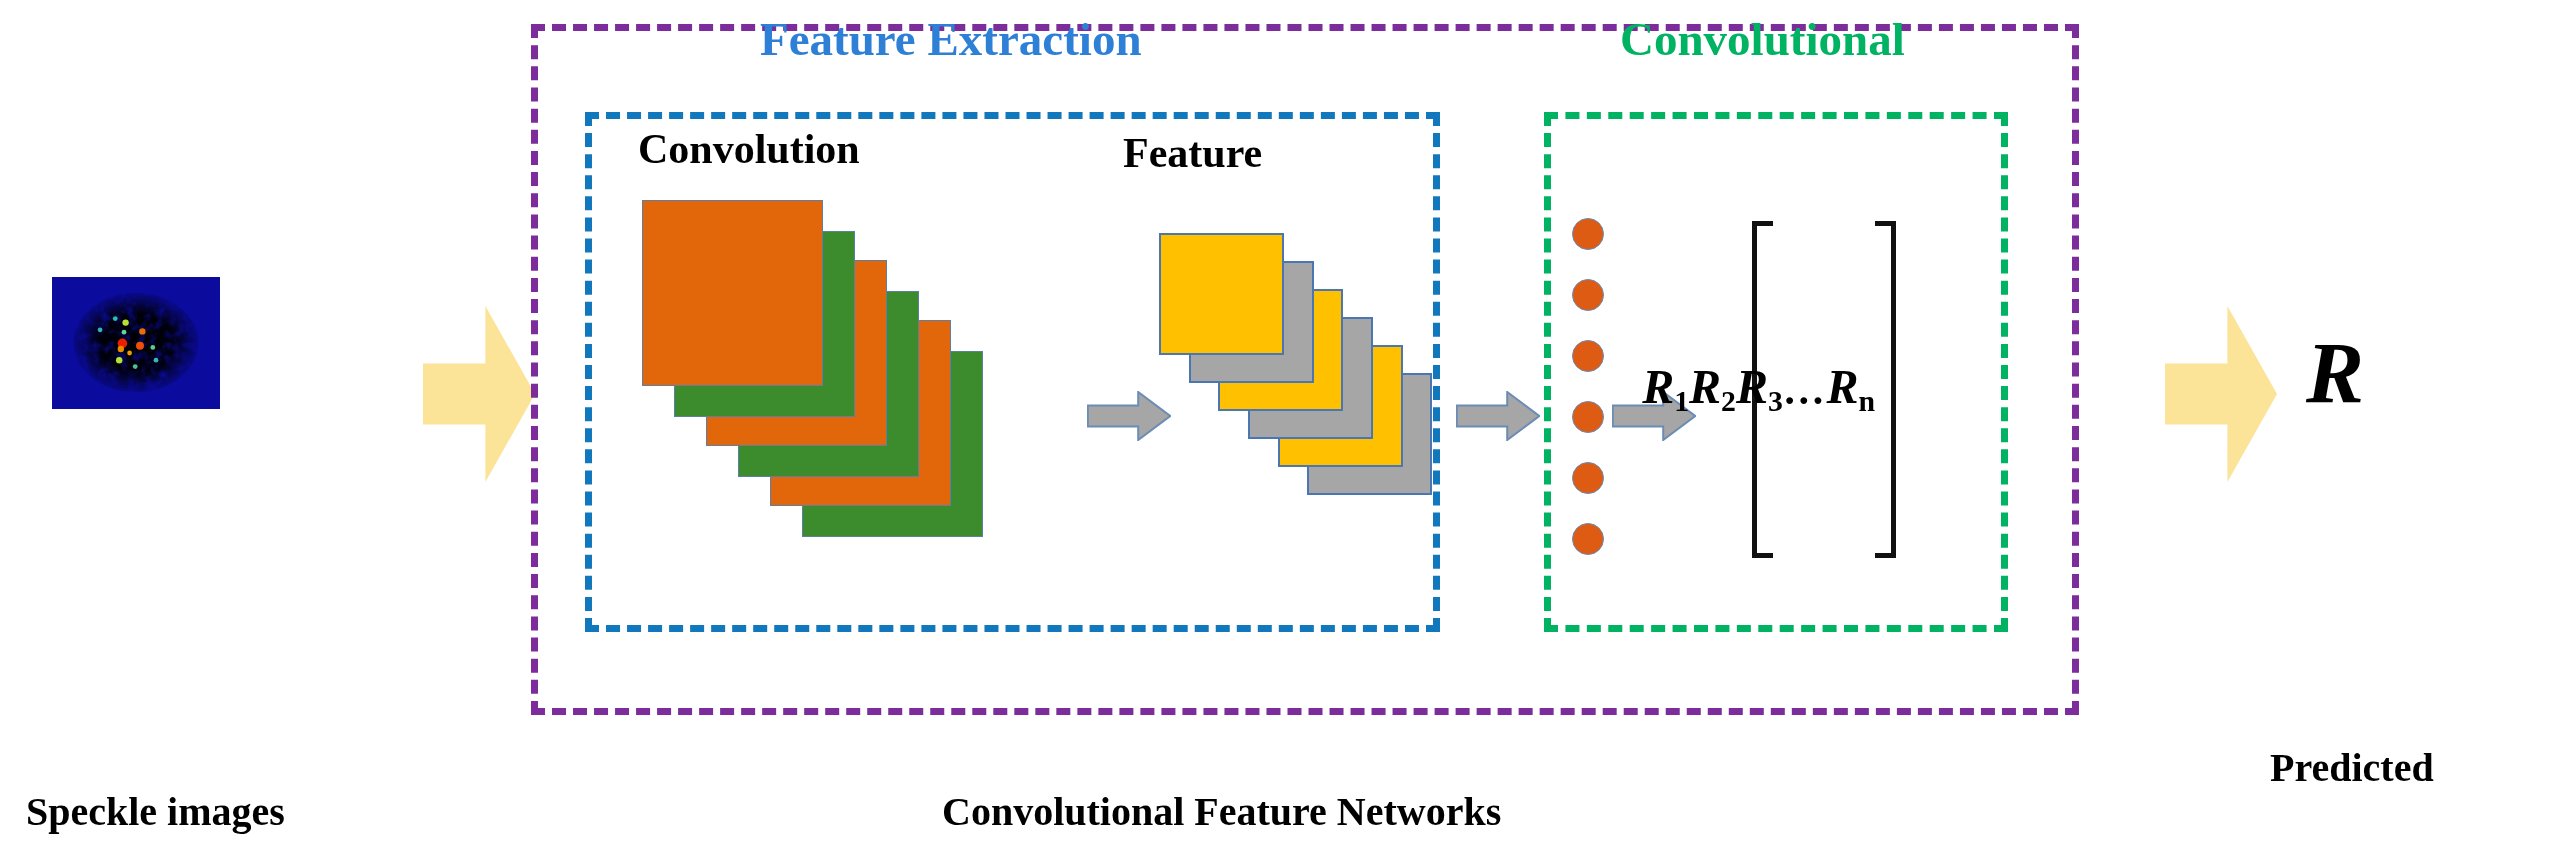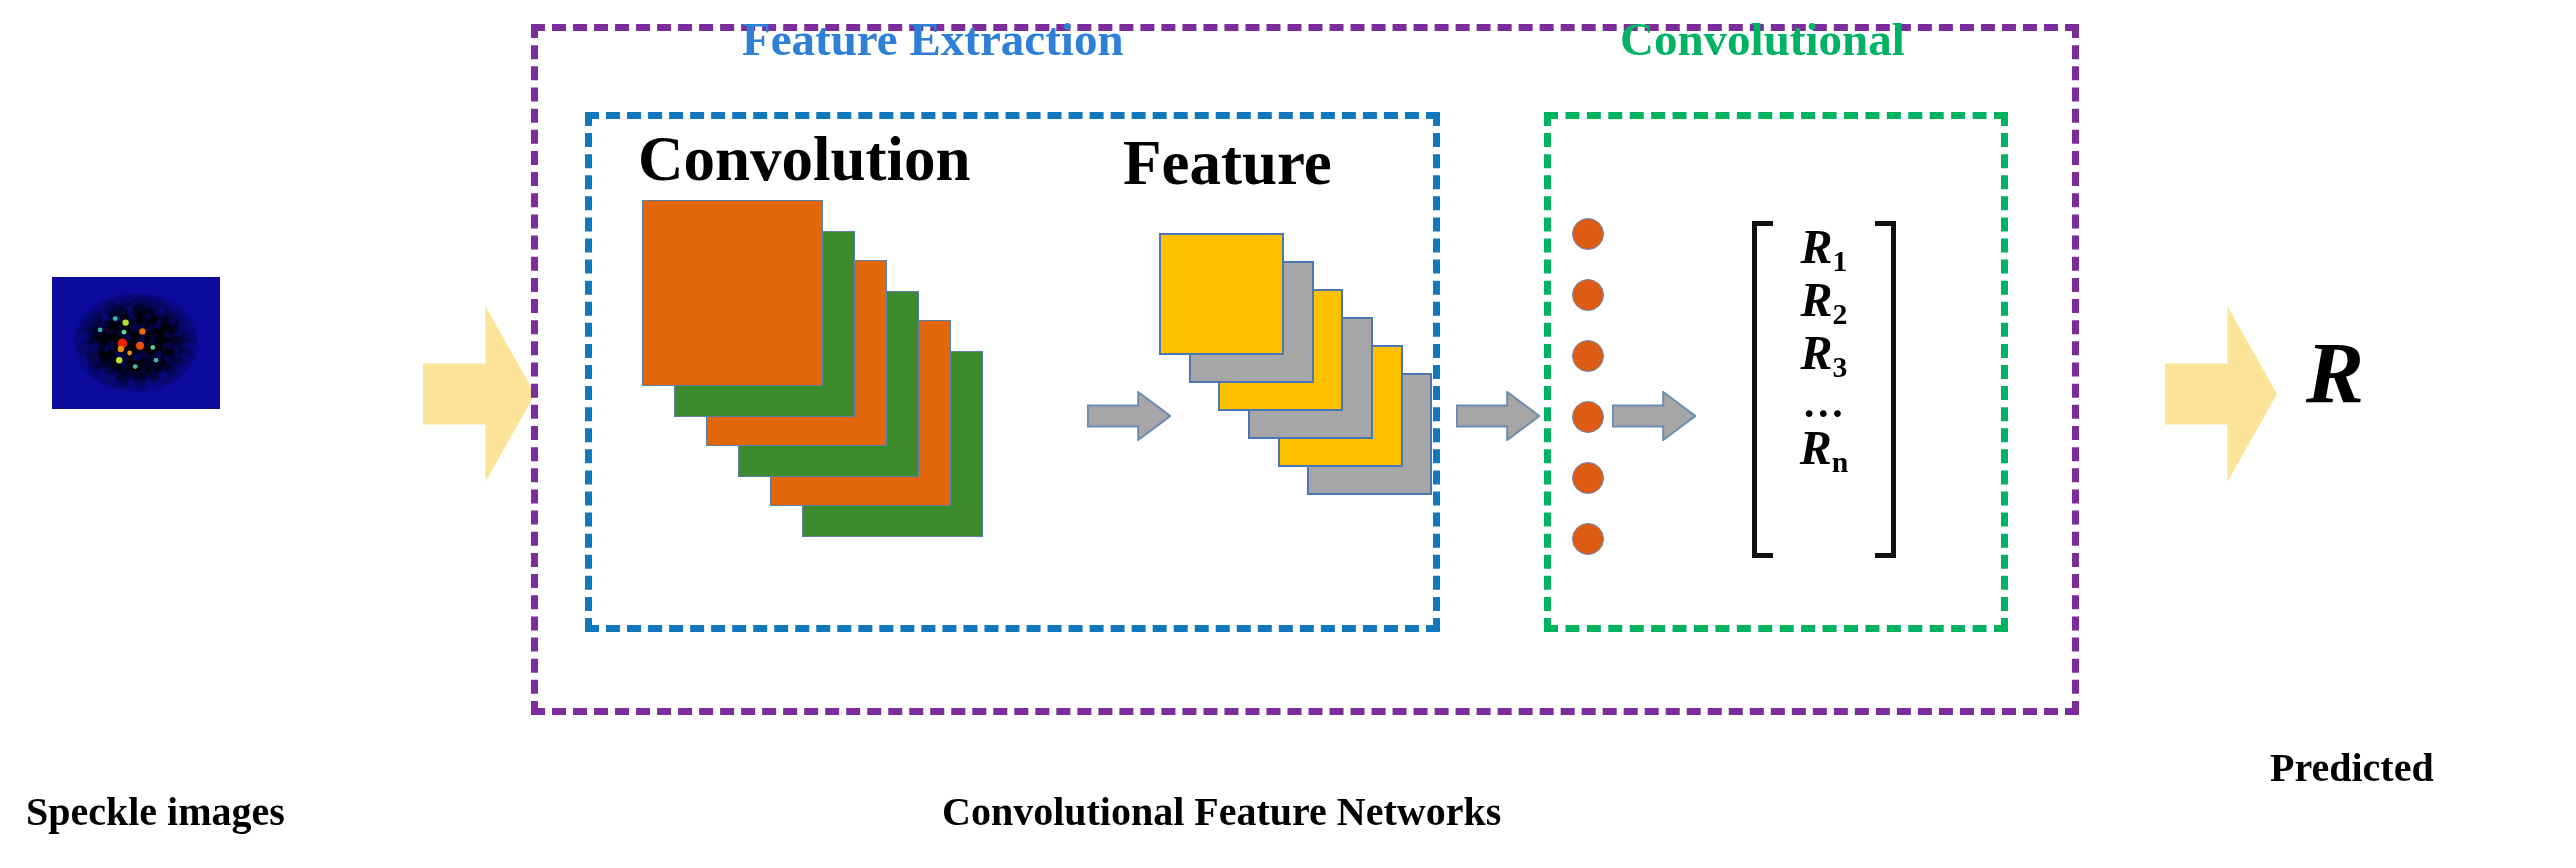"Feature Extraction" #feature-extraction-title { left: 742px -> 760px }
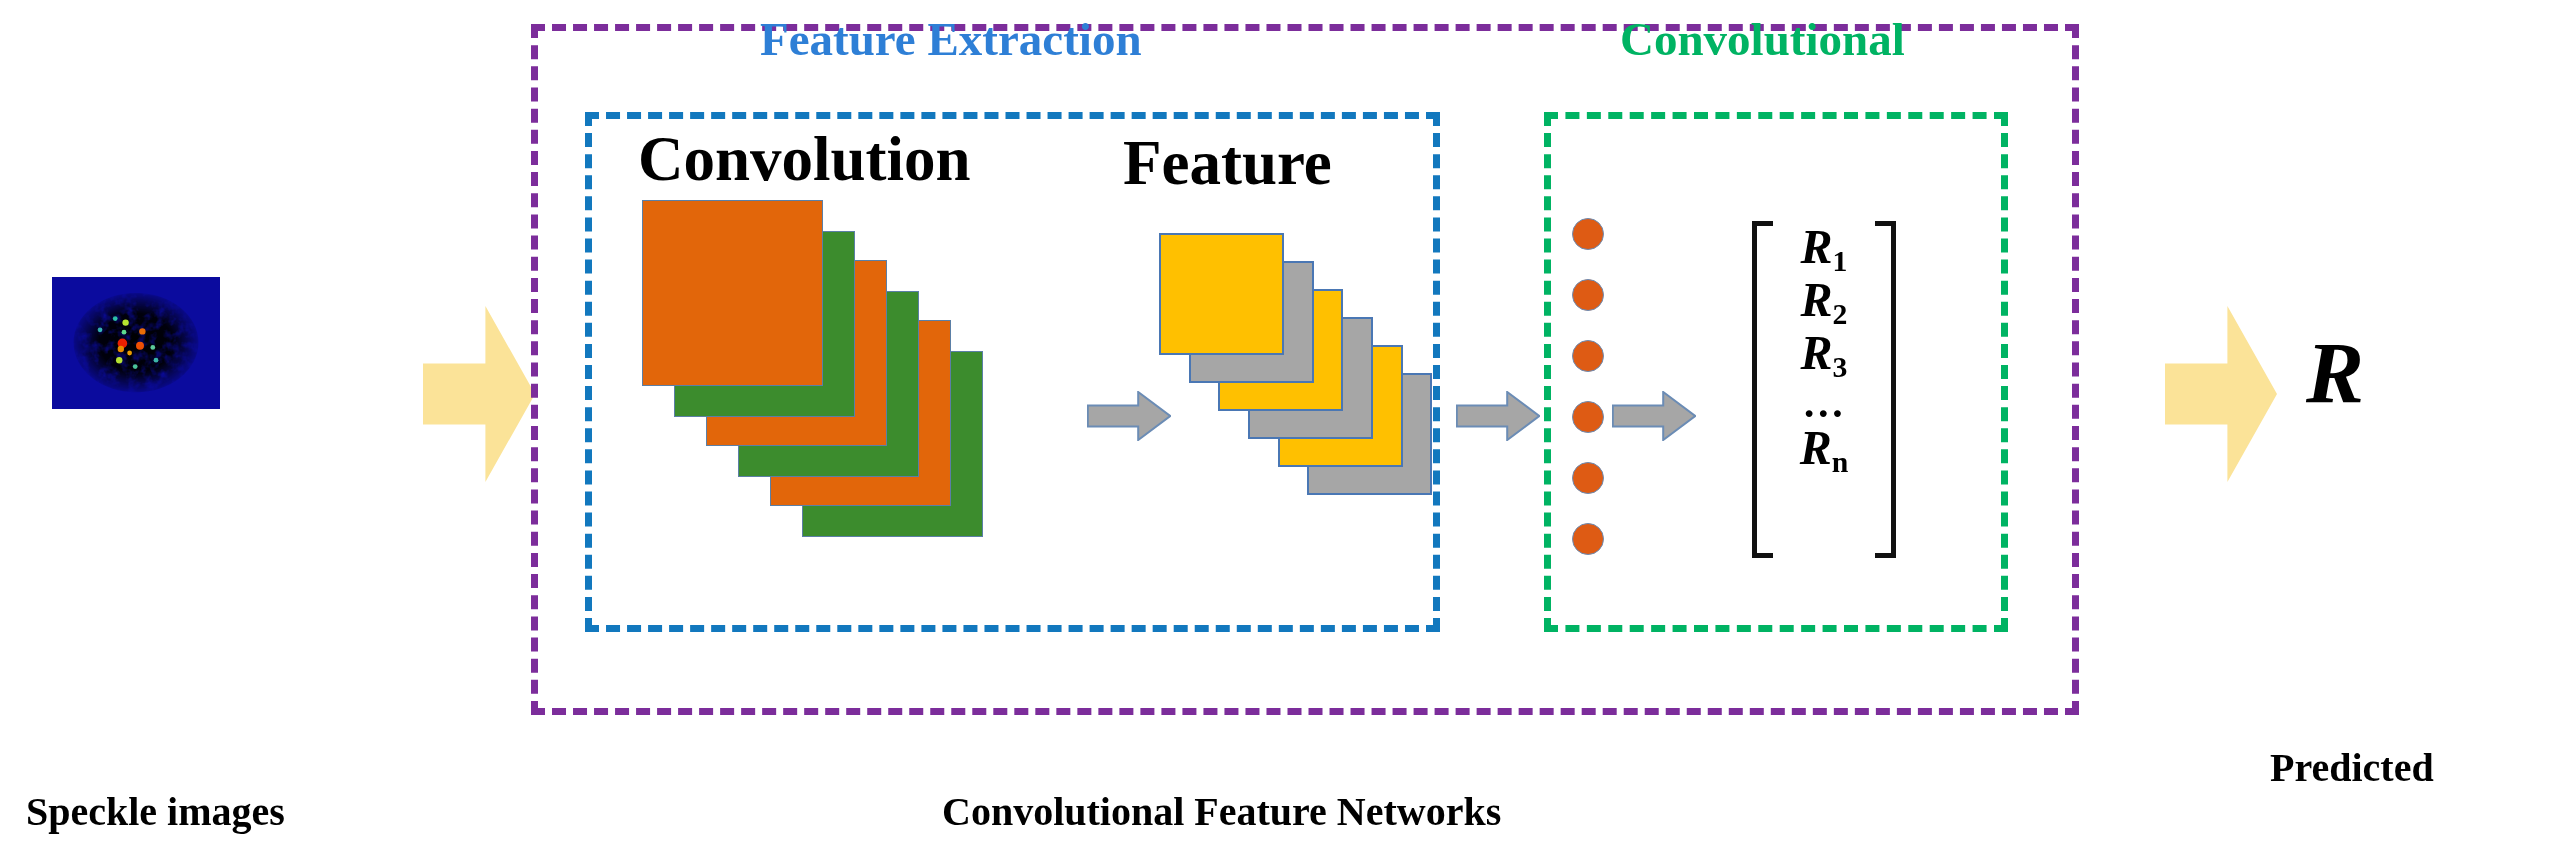"Convolution" .stage-label { font-size: 63px -> 42px }
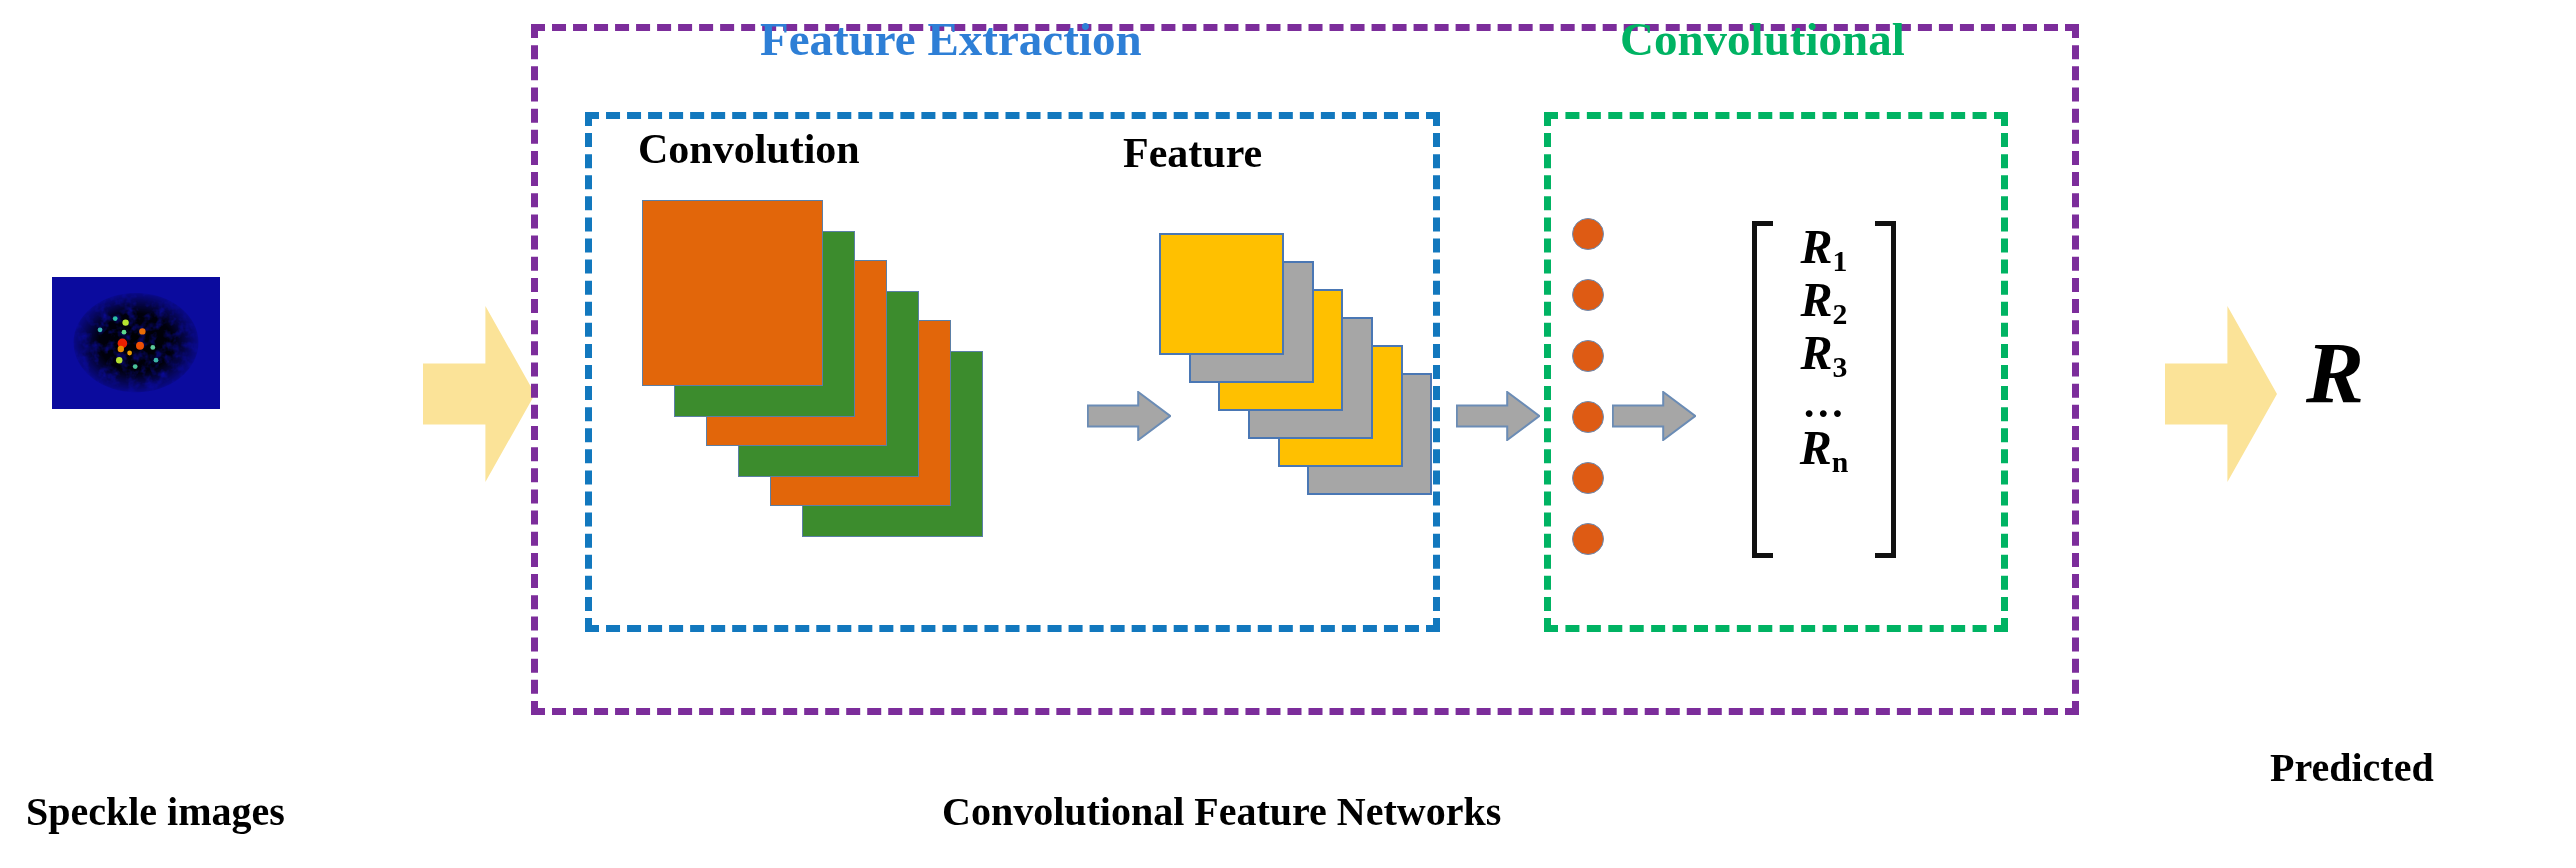"R1" #r-vector .rows { flex-direction: column -> row; justify-content: flex-start -> flex-end }
